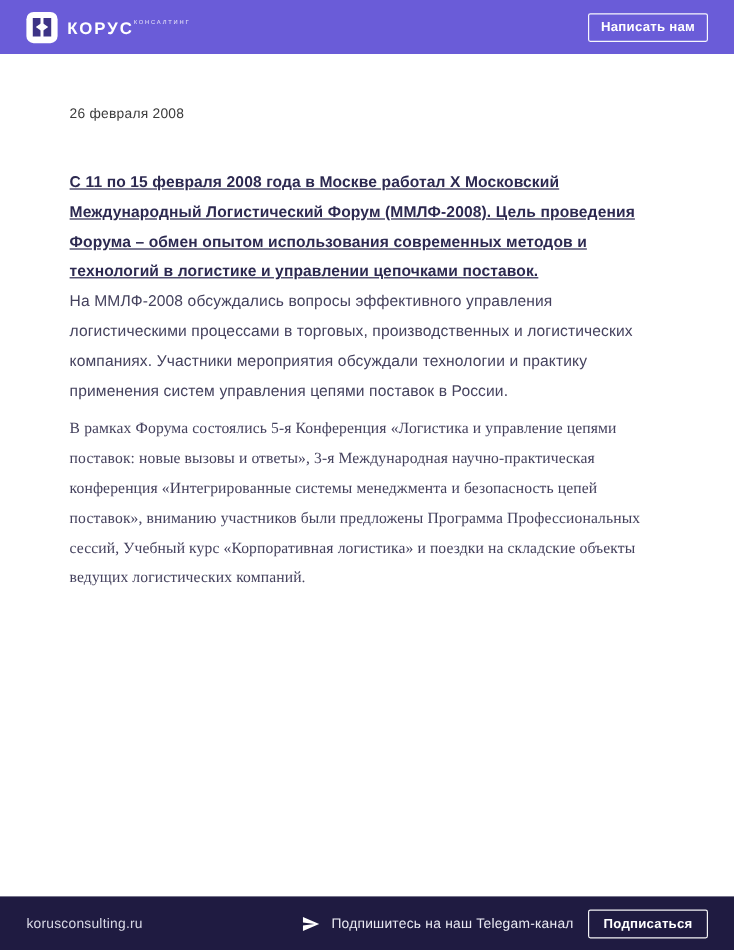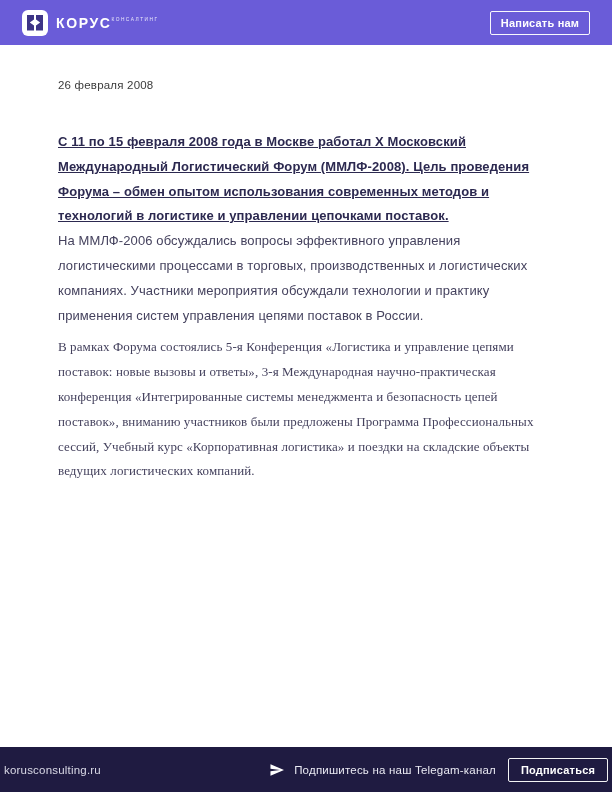"26 февраля 2008" .date { margin-top: 34px -> 44px }
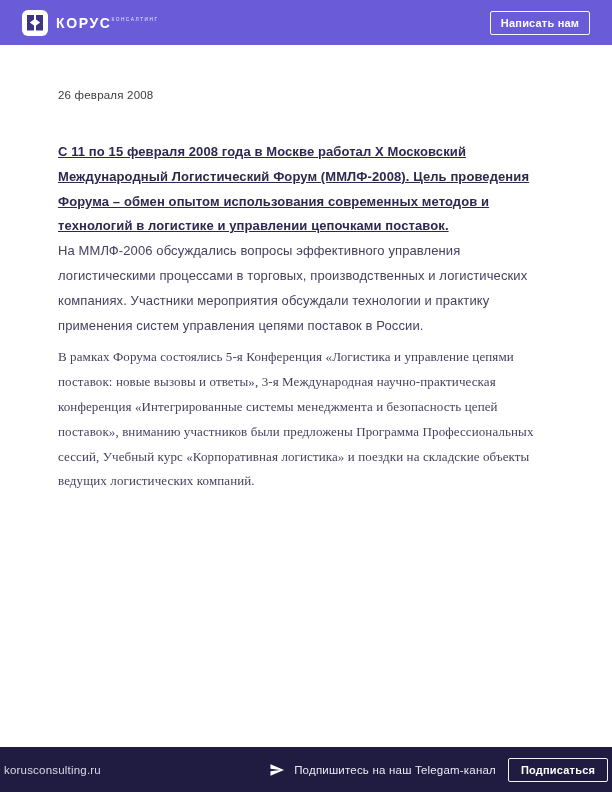"На ММЛФ-2006 обсуждались вопросы" p.body-text { text: ММЛФ-2006 -> ММЛФ-2008 }
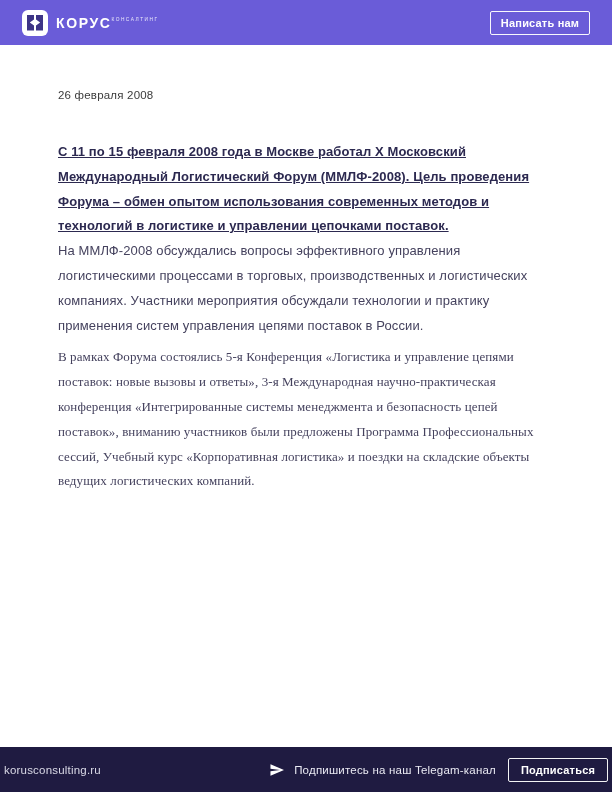"korusconsulting.ru" .footbar { padding: 0 4px -> 0 22px }
